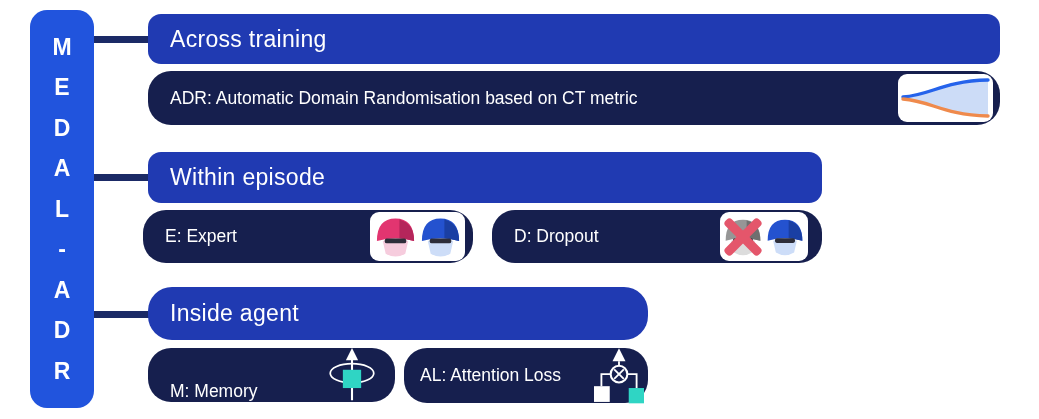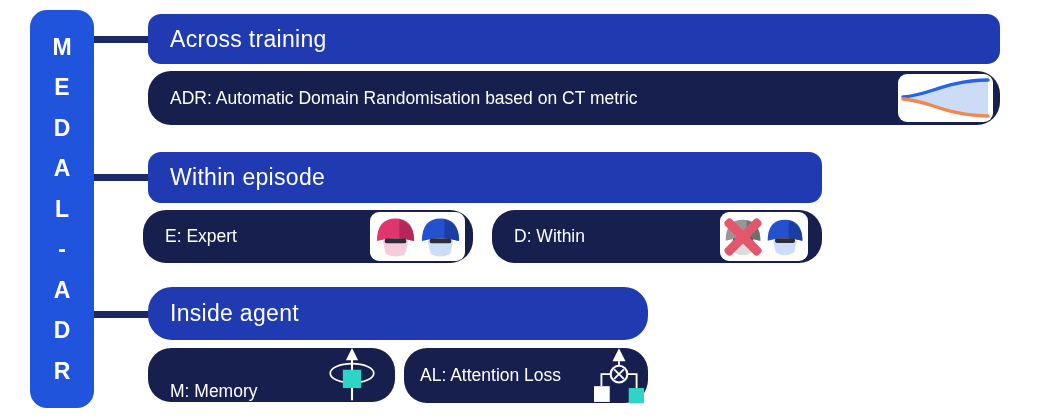"D: Within" span { text: Within -> Dropout }
